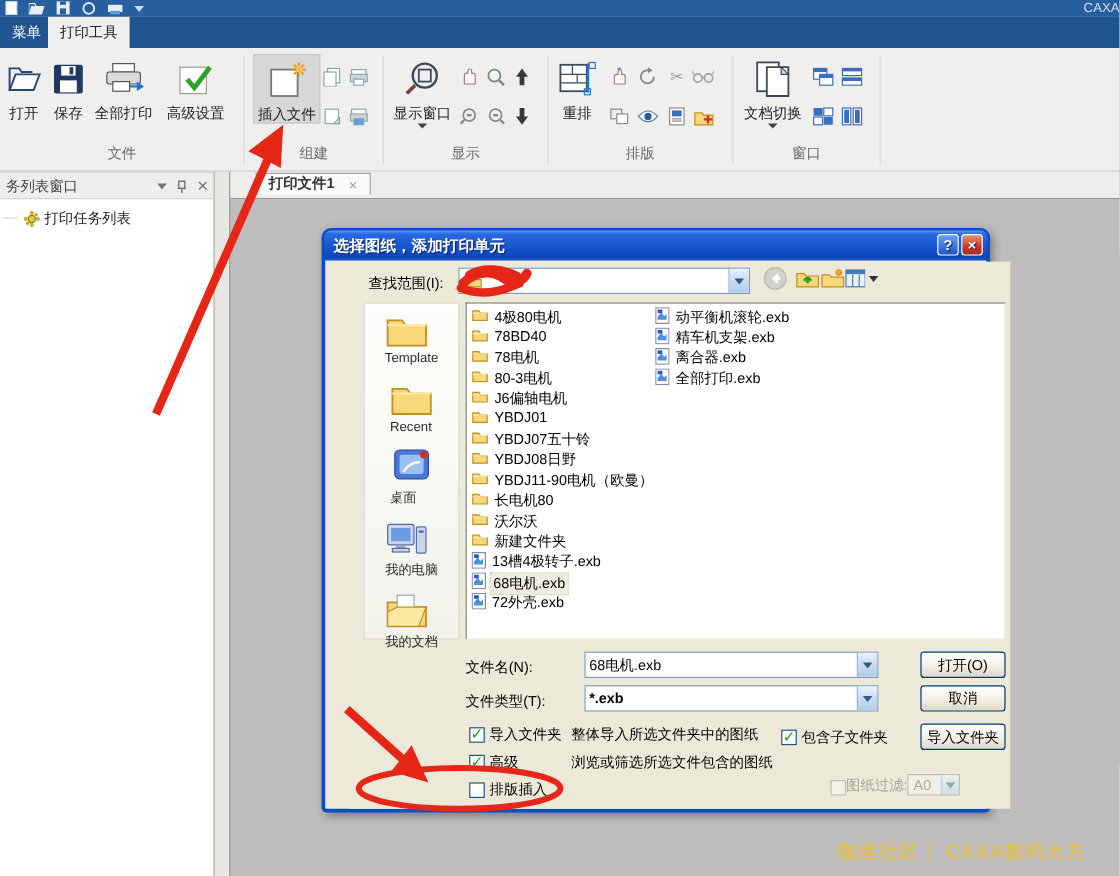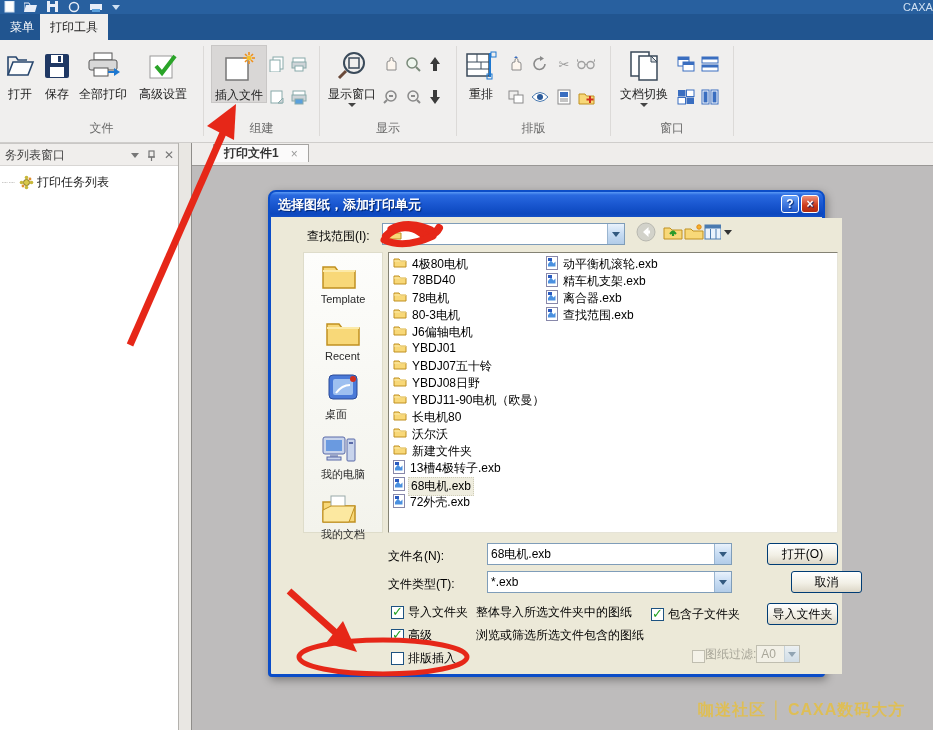"查找范围.exb" span.nm { text: 查找范围.exb -> 全部打印.exb }
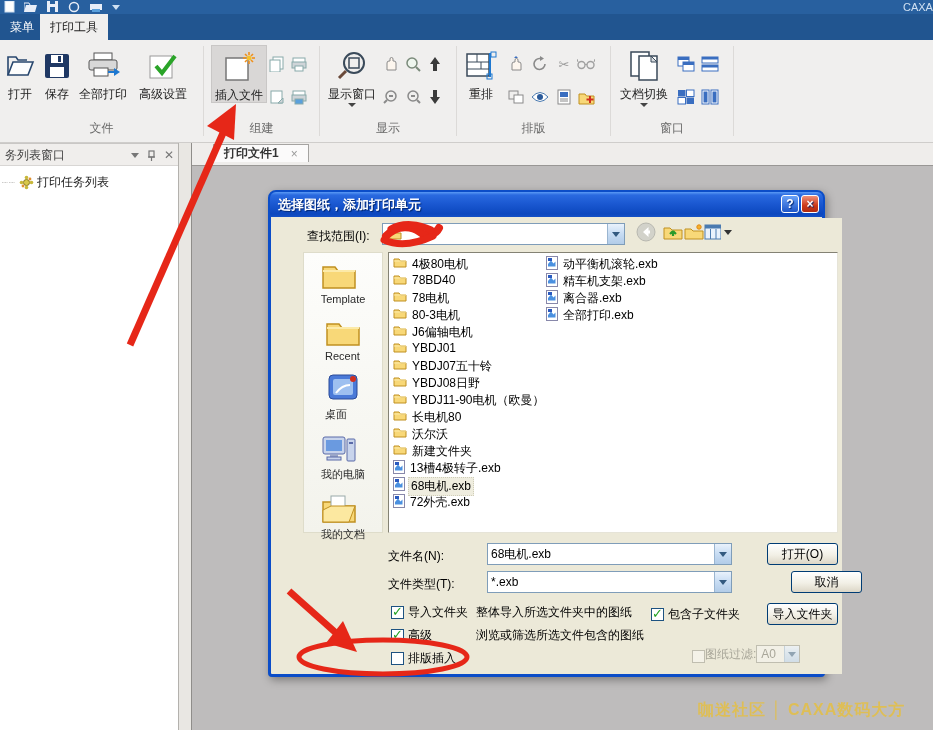"*.exb" div.combo { font-weight: none -> bold }
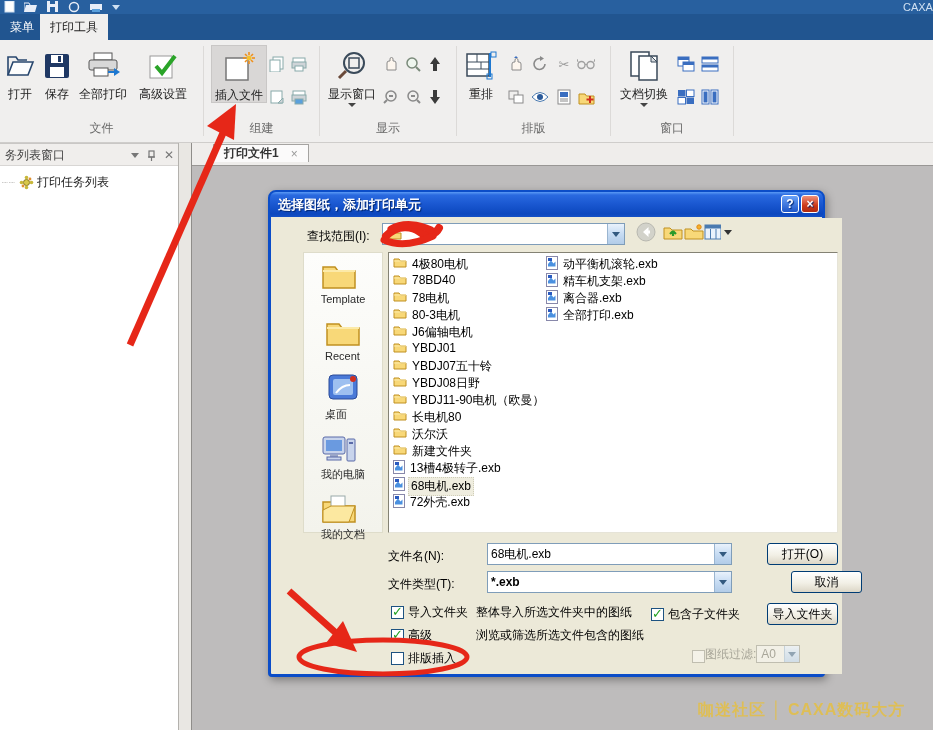"取消" div.xpbutton { left: 500px -> 476px }
